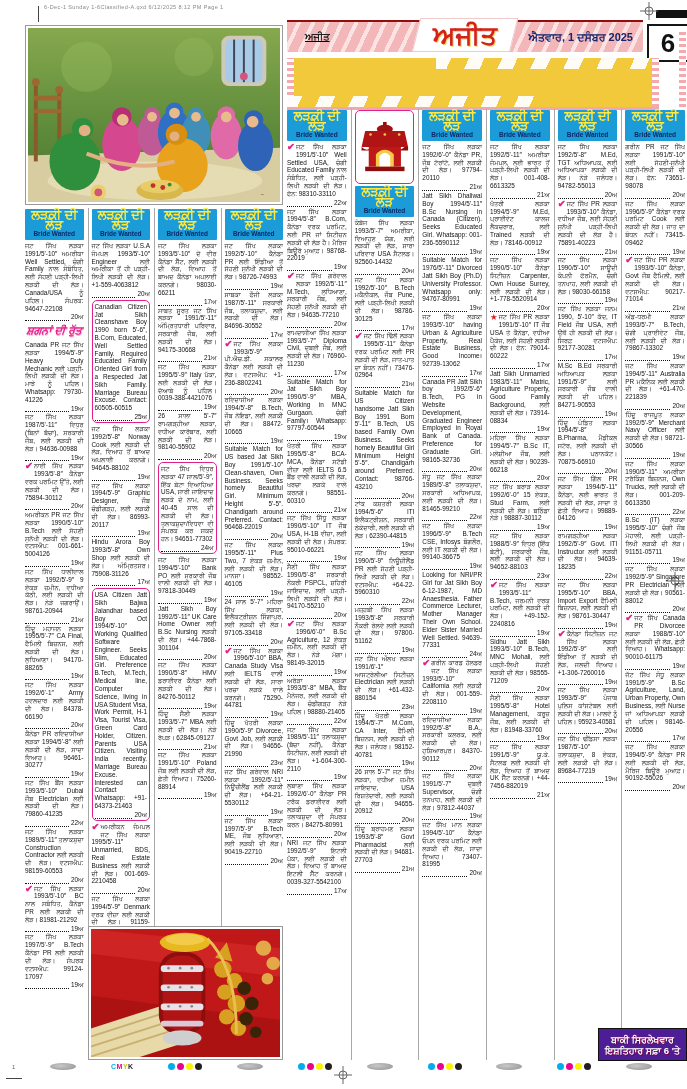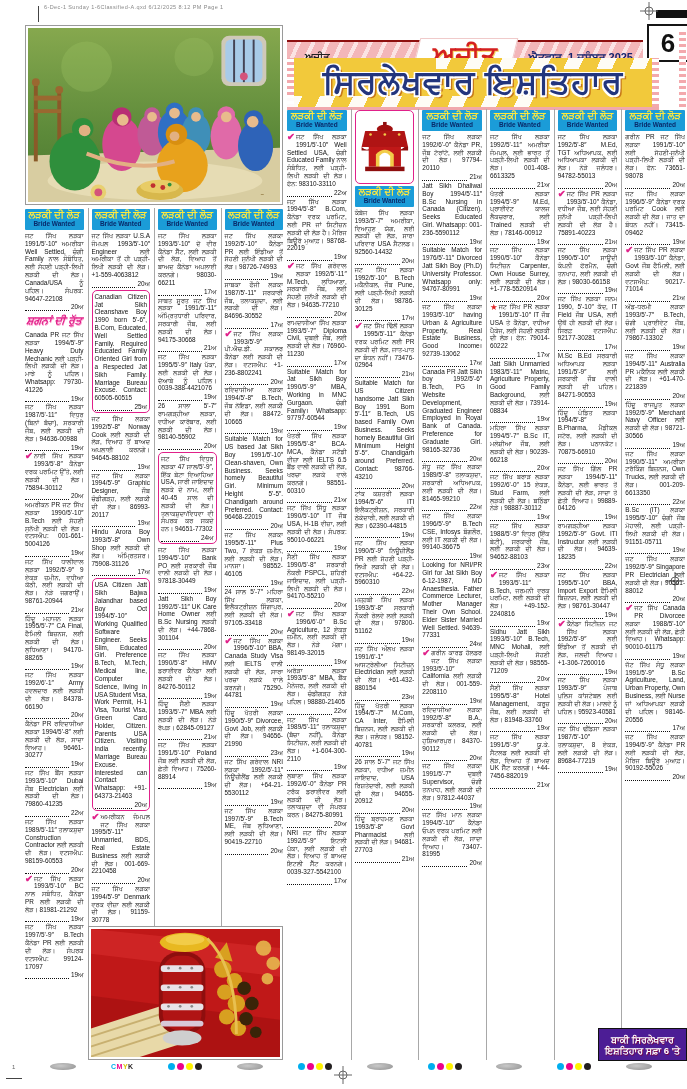"ਅਜੀਤ" .masthead { top: 40px -> 20px }
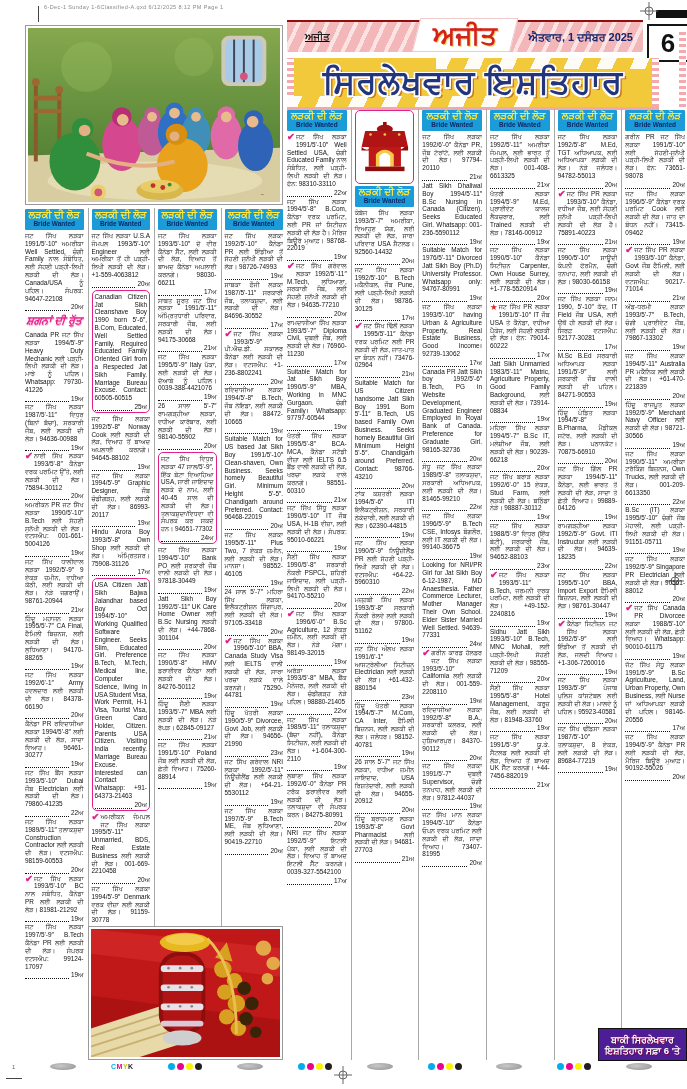"ਸਿਰਲੇਖਵਾਰ ਇਸ਼ਤਿਹਾਰ" span.b-text { html: <span>ਸਿਰਲੇਖਵਾਰ ਇਸ਼ਤਿਹਾਰ</span> -> none }
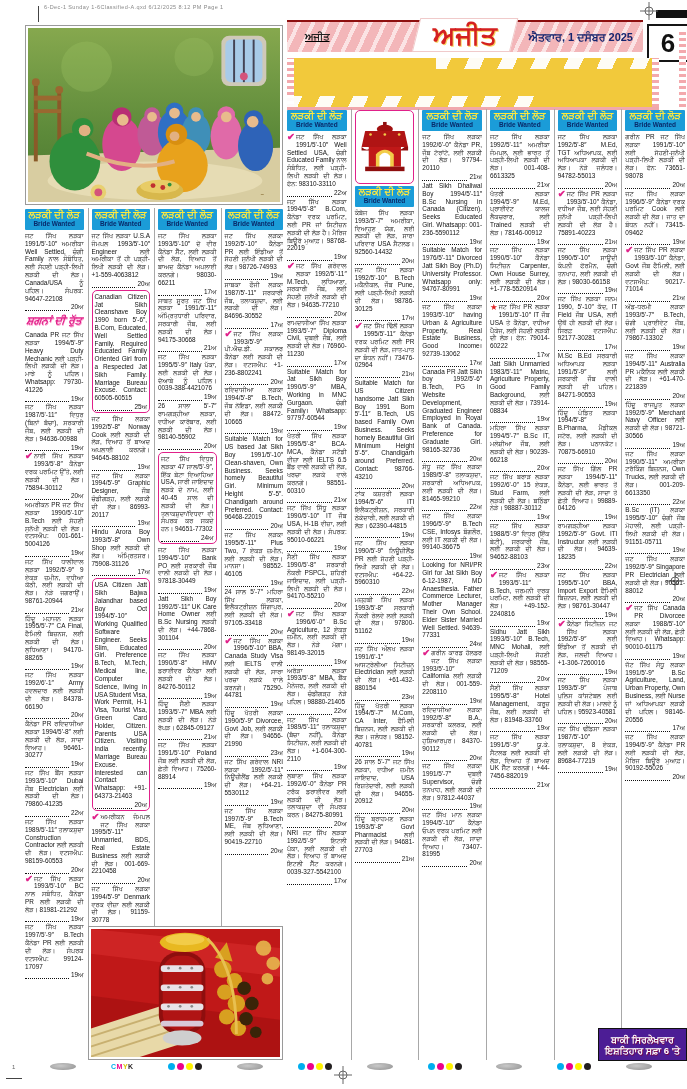"ਲੜਕੀ ਦੀ ਲੋੜ" .h-pa { font-size: 10px -> 13px }
